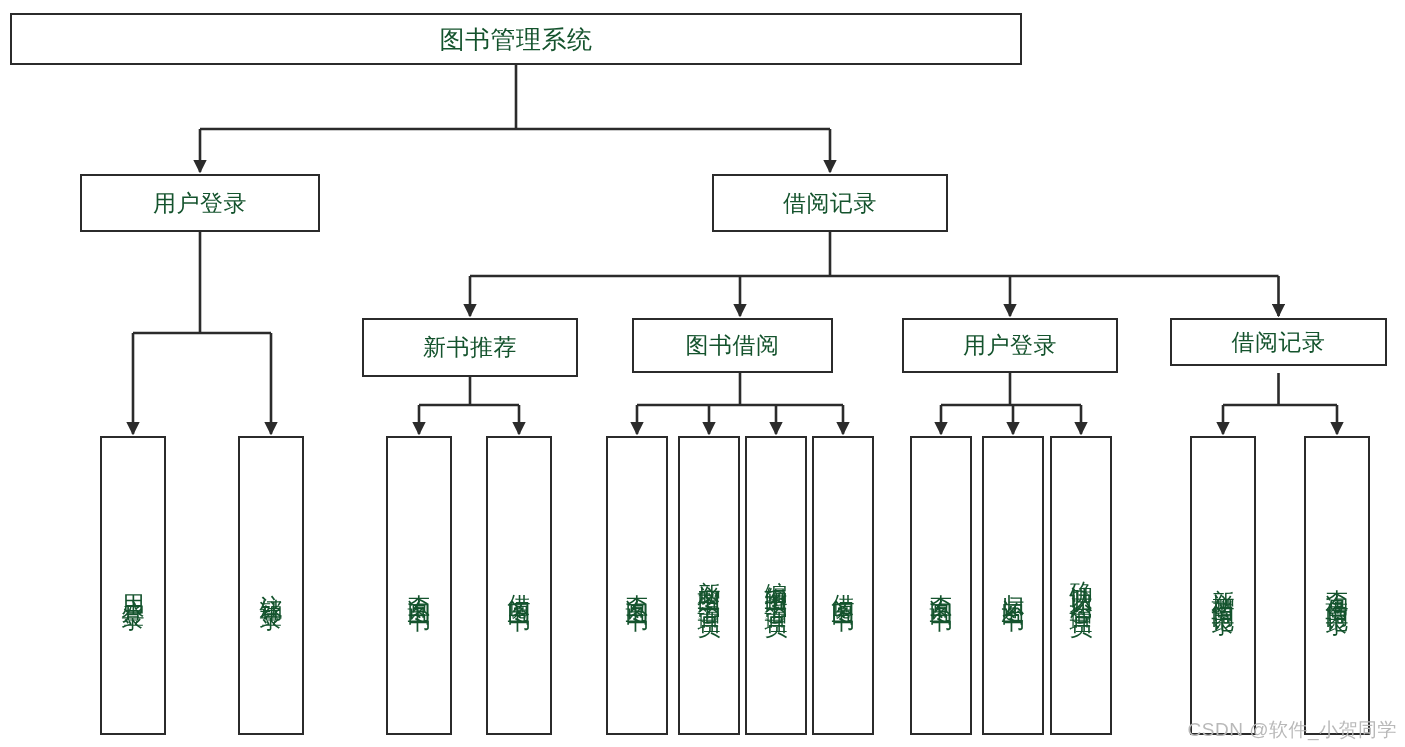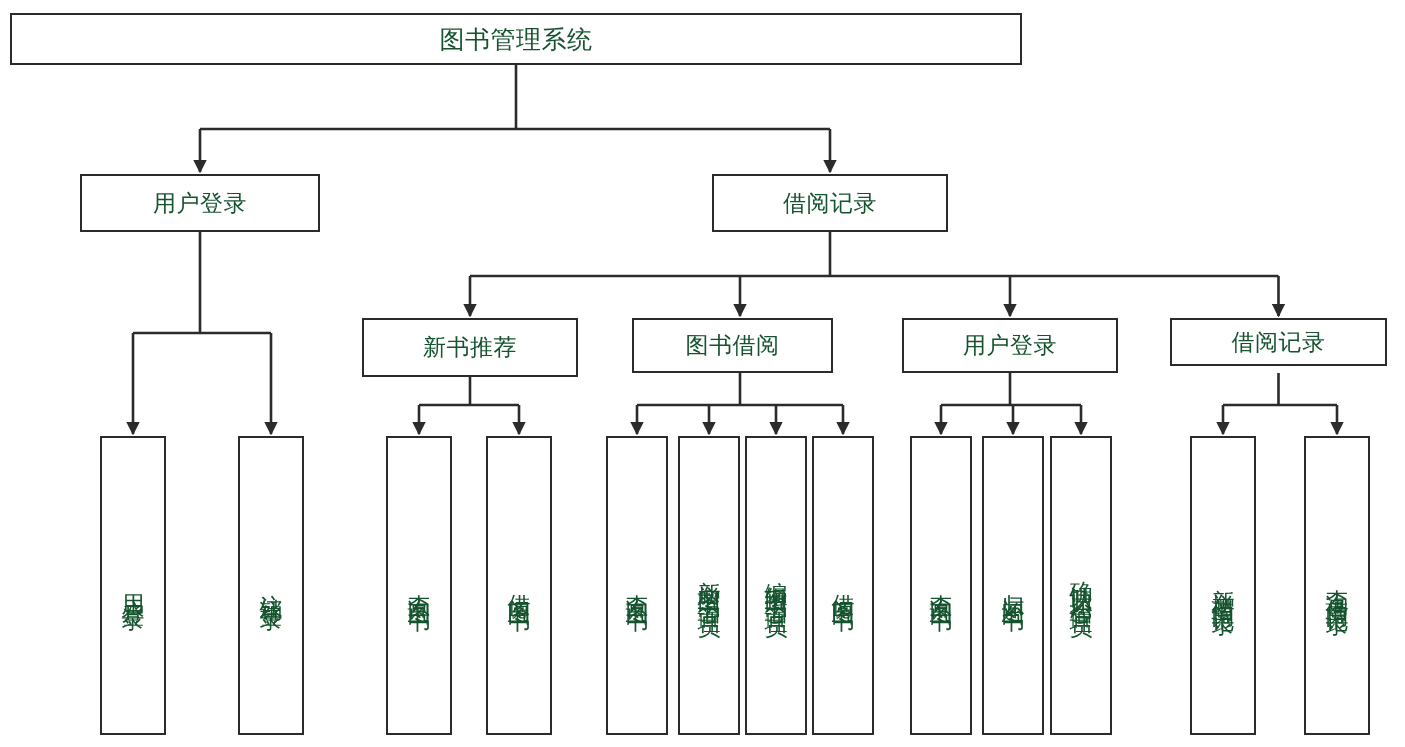"CSDN @软件_小贺同学" div.watermark { html: none -> <div>CSDN @软件_小贺同学</div> }
